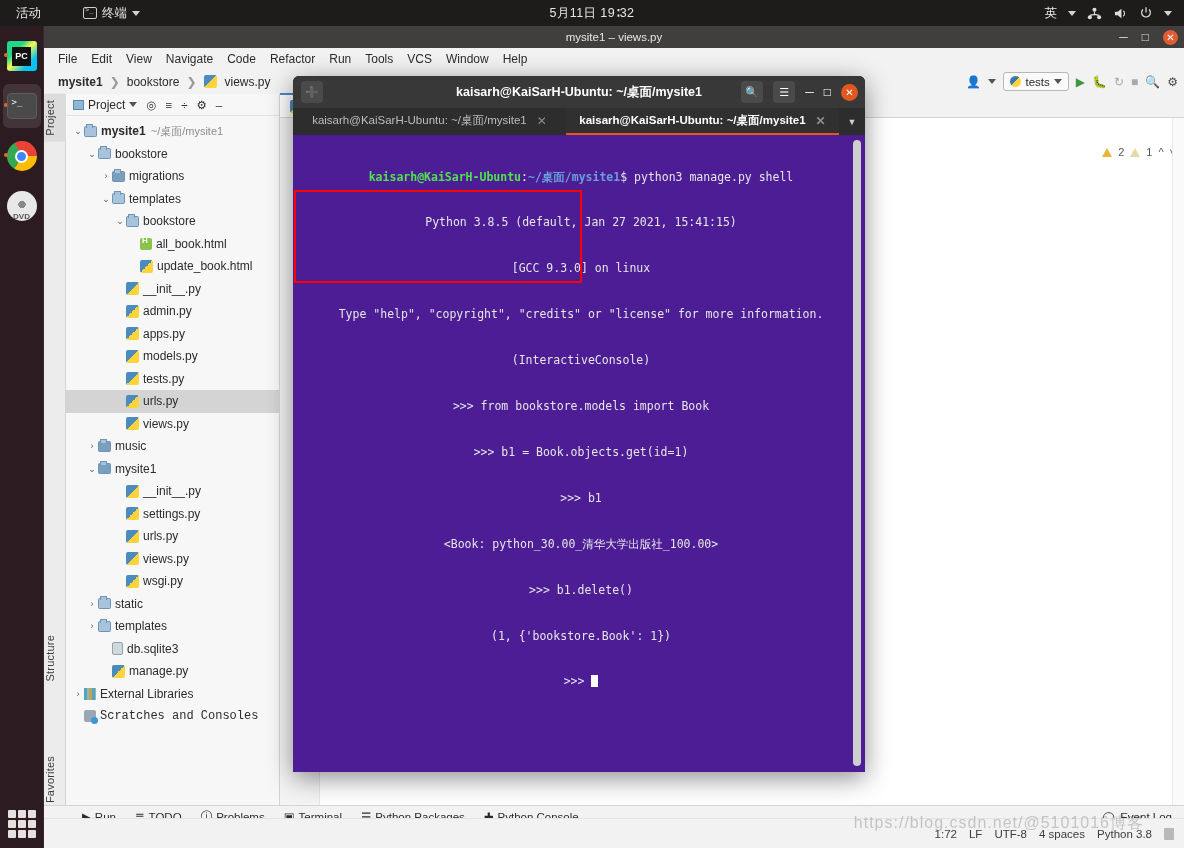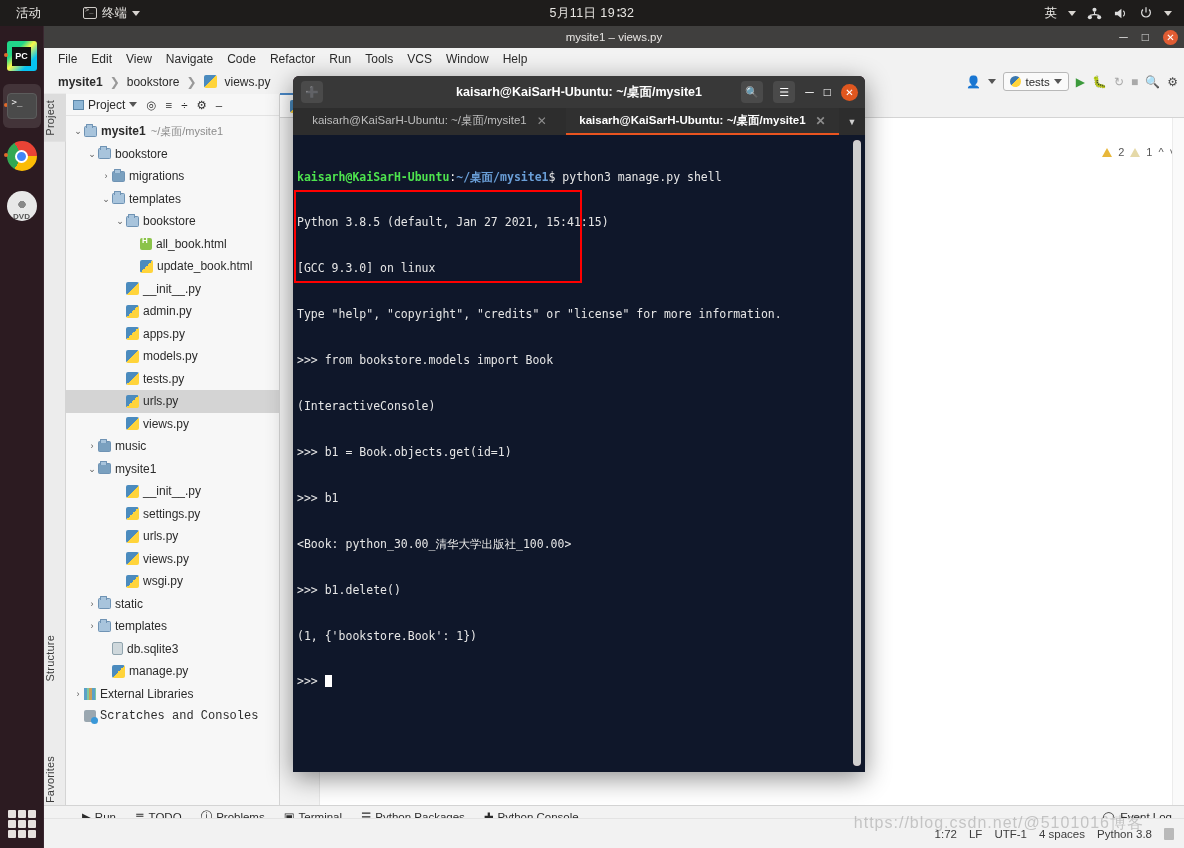"kaisarh@KaiSarH-Ubuntu:~/桌面/mysite1$" #term-body { background: #0f172a -> #4c1d95; text-align: none -> center }
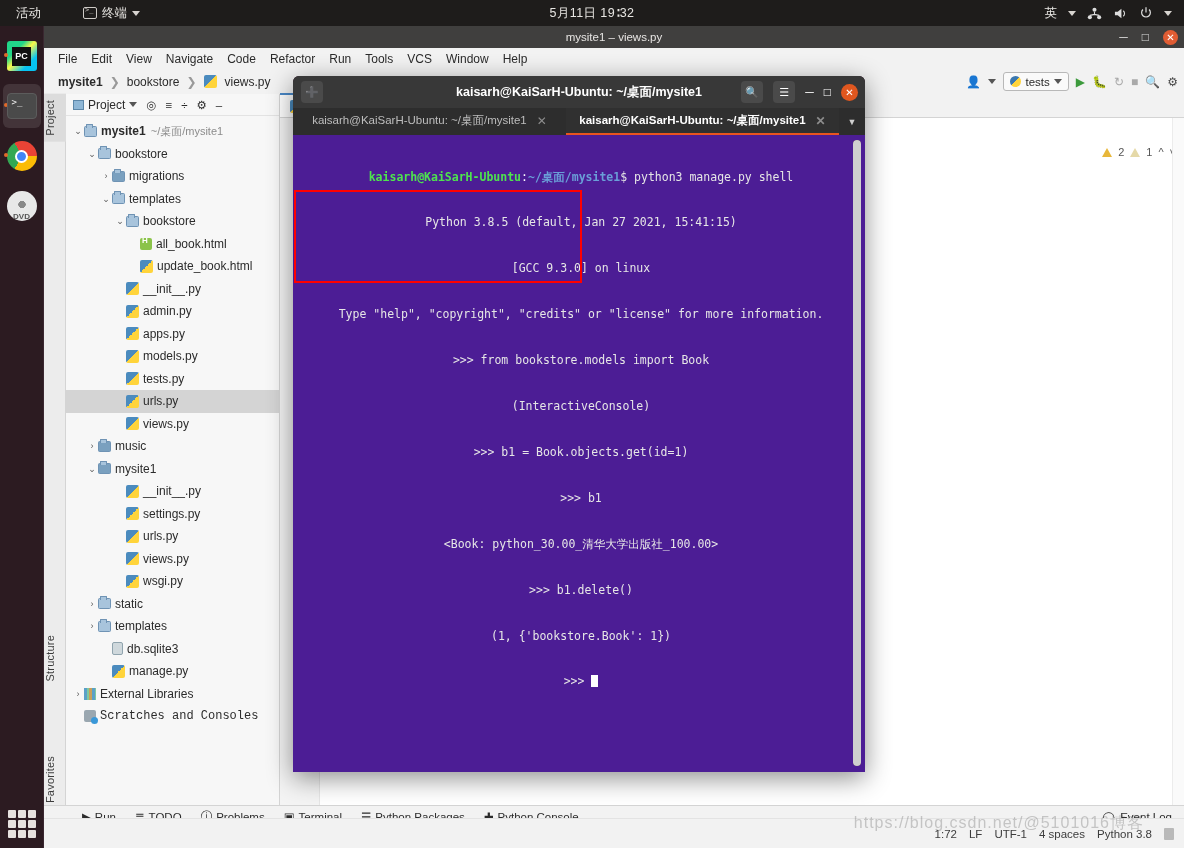">>> from bookstore.models import Book" div { order: before "(InteractiveConsole)" -> after "(InteractiveConsole)" }
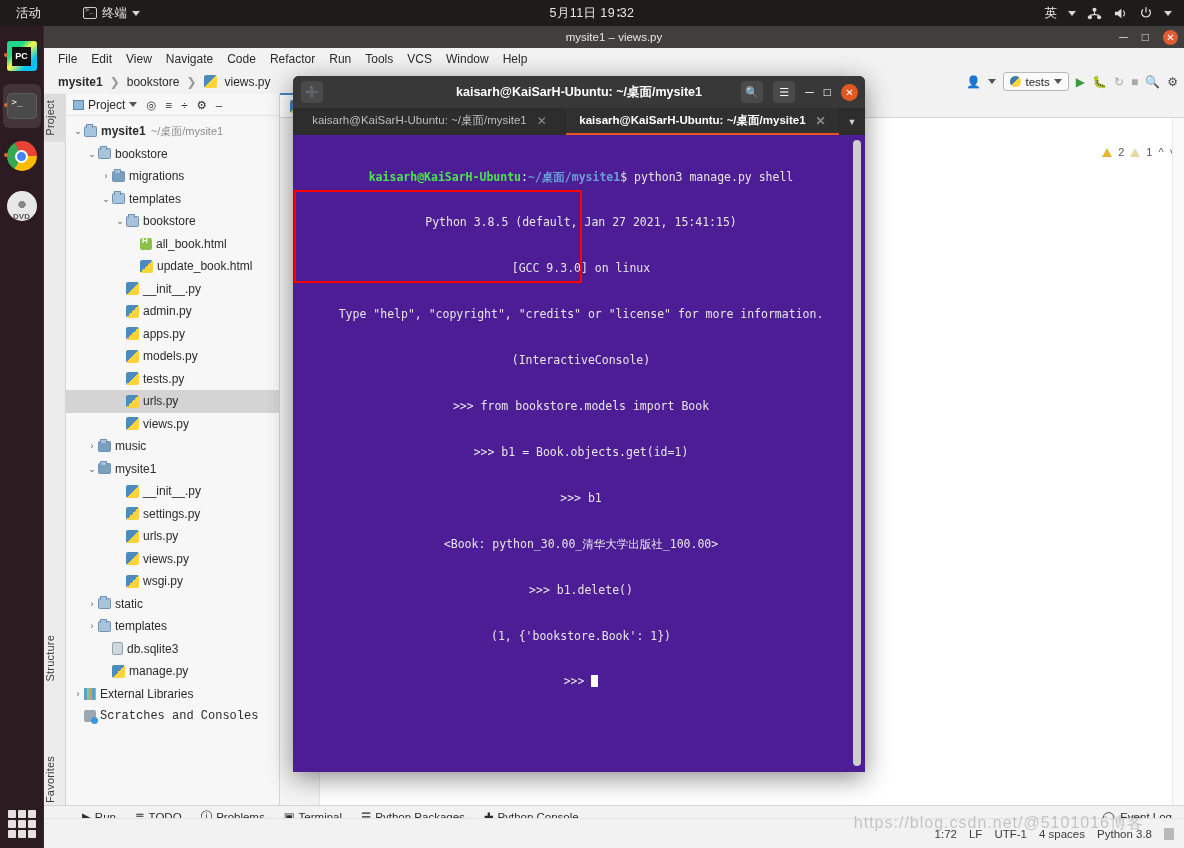"UTF-1" span { text: UTF-1 -> UTF-8 }
